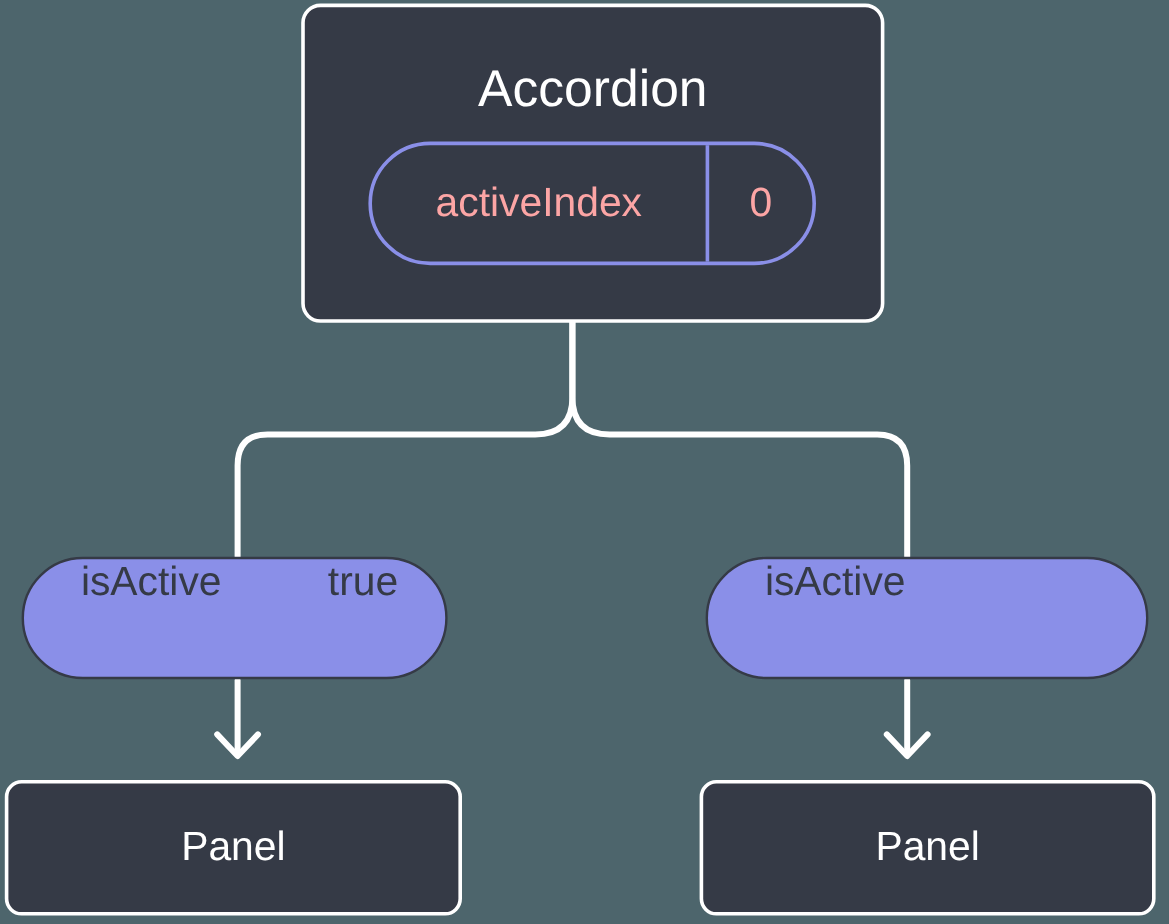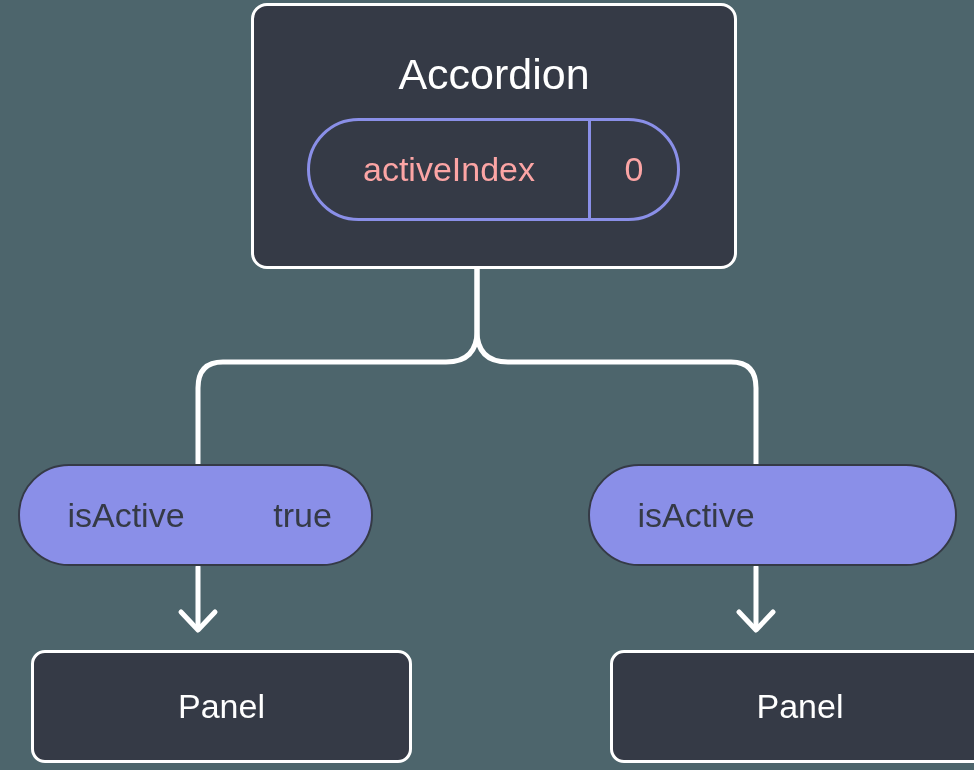"isActive" .prop-pill { align-items: center -> flex-start }
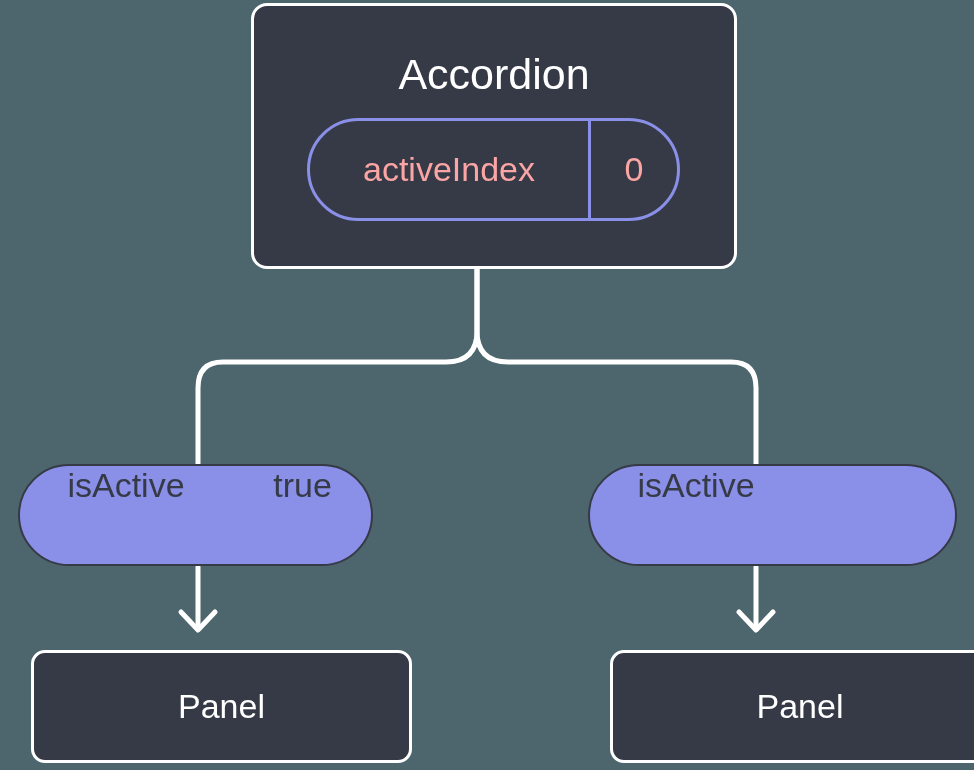"Panel" .node-panel { margin-left: 27px -> none }
